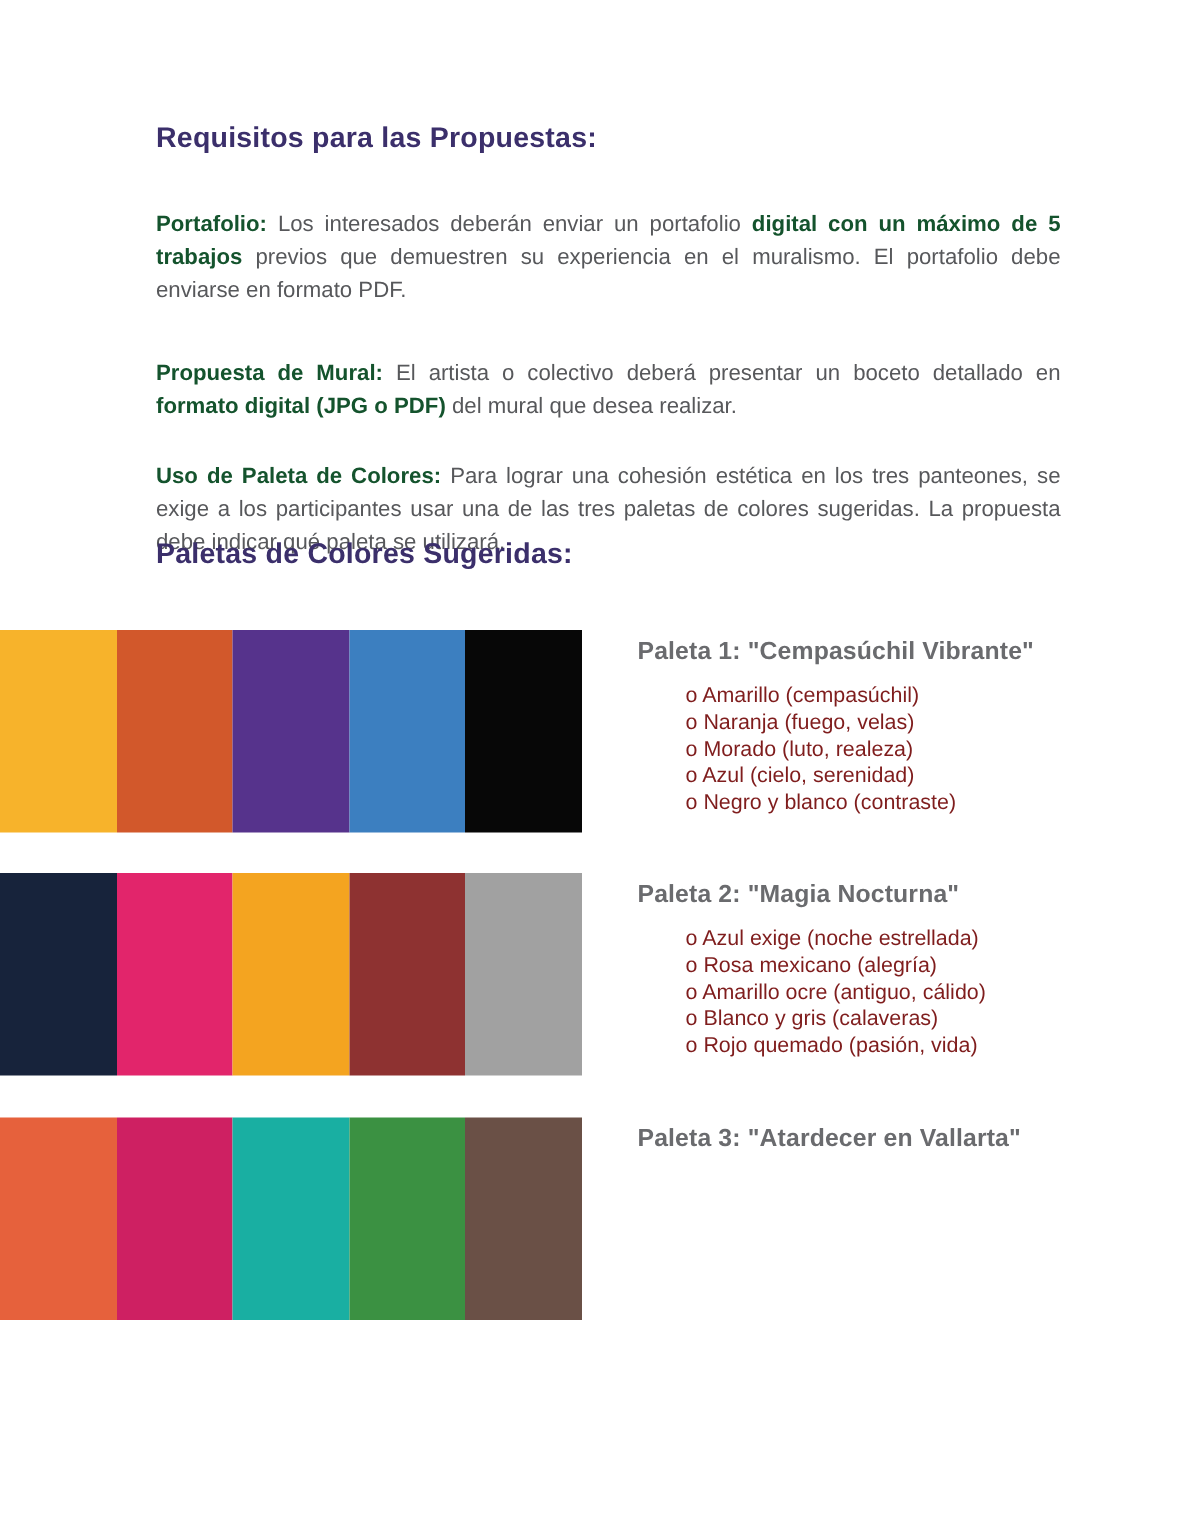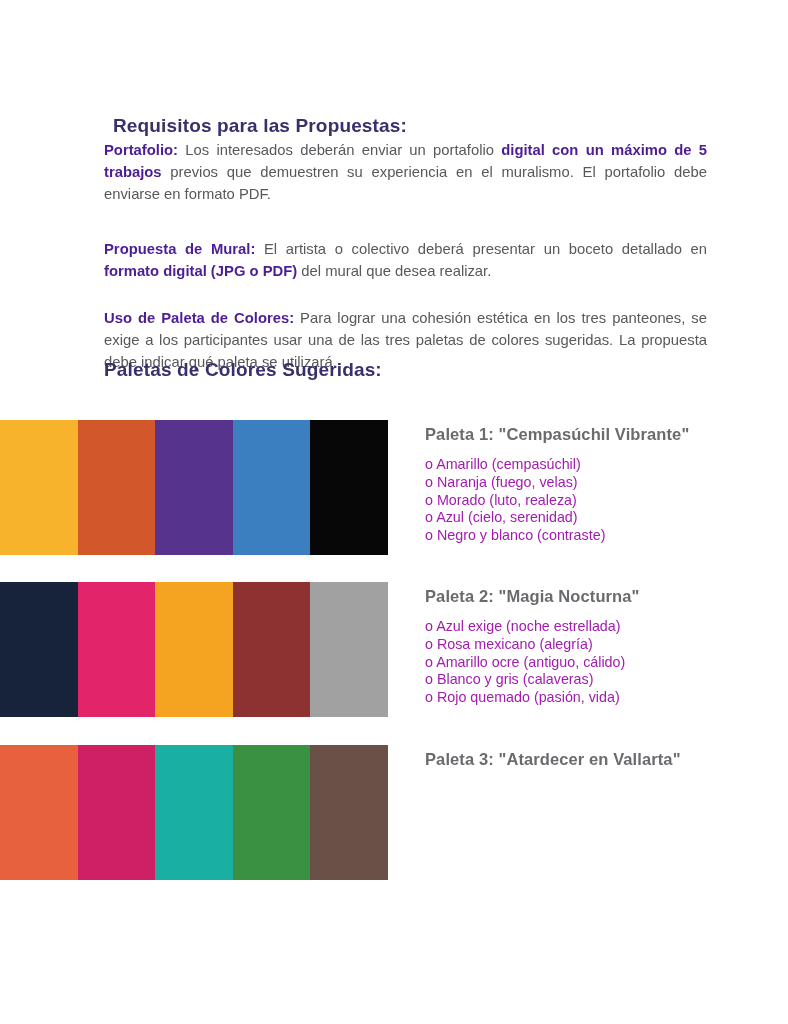"Requisitos para las Propuestas:" #h-req { margin-left: 9px -> none; top: 115px -> 82px }
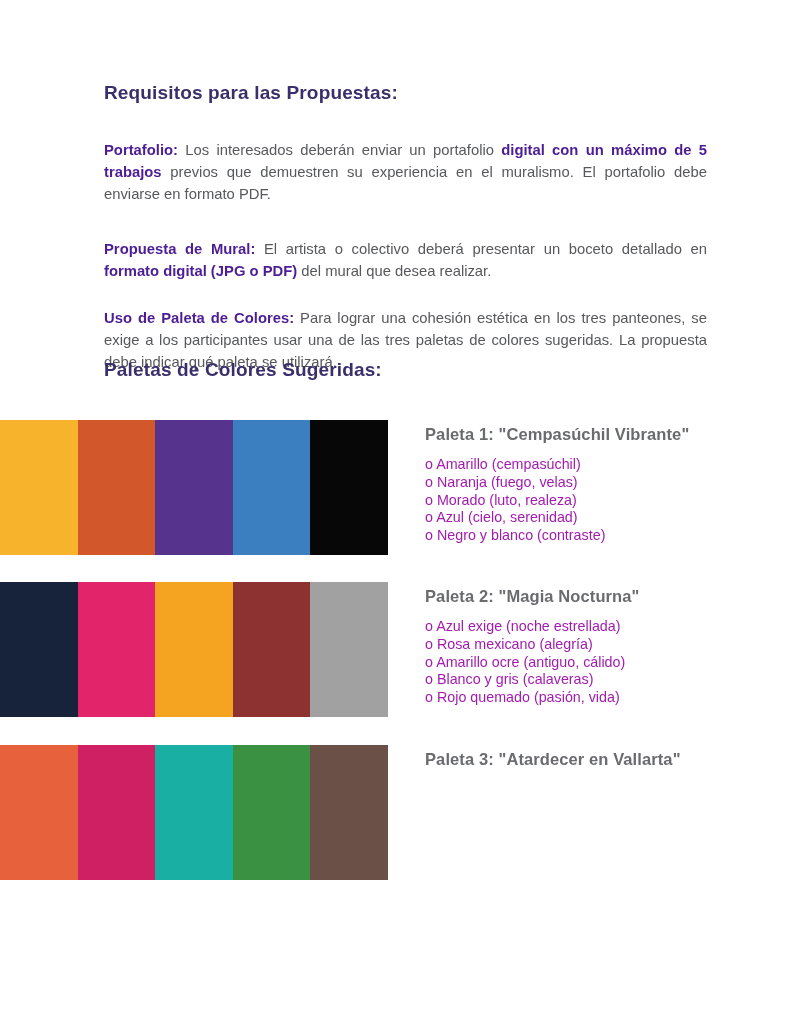"Portafolio:" .para .seg-bold { color: #4c1d95 -> #14532d }
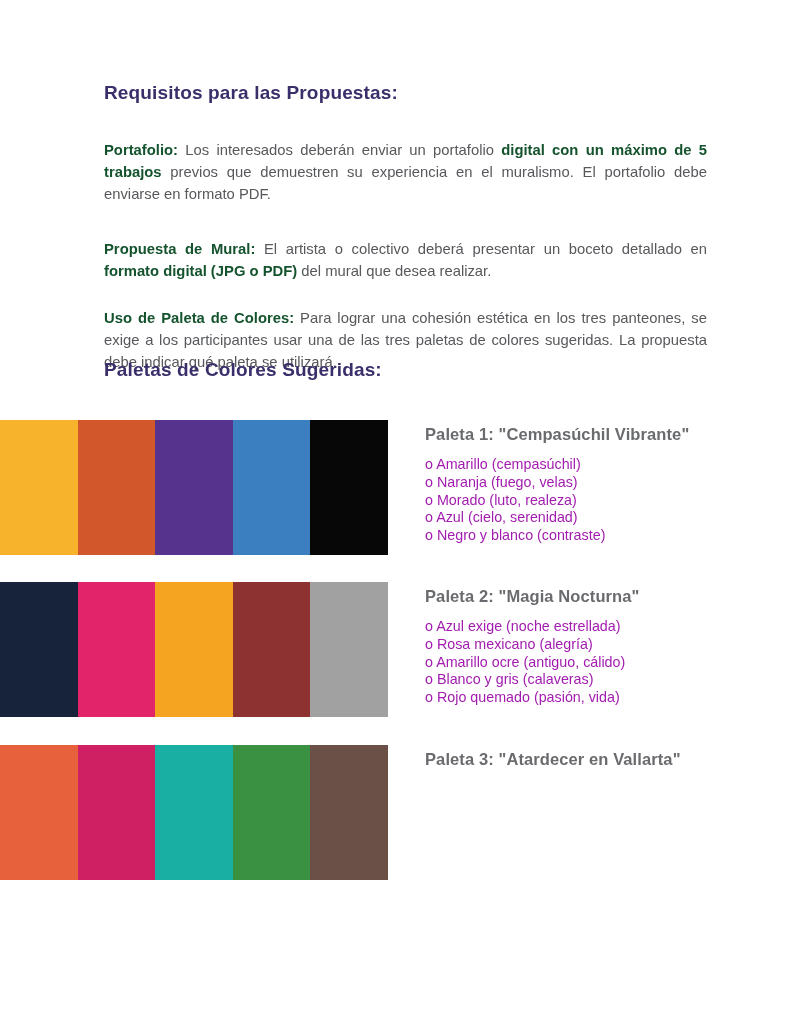"o Amarillo (cempasúchil)" .palette-item { color: #a21caf -> #7f1d1d; margin-left: none -> 32px }
